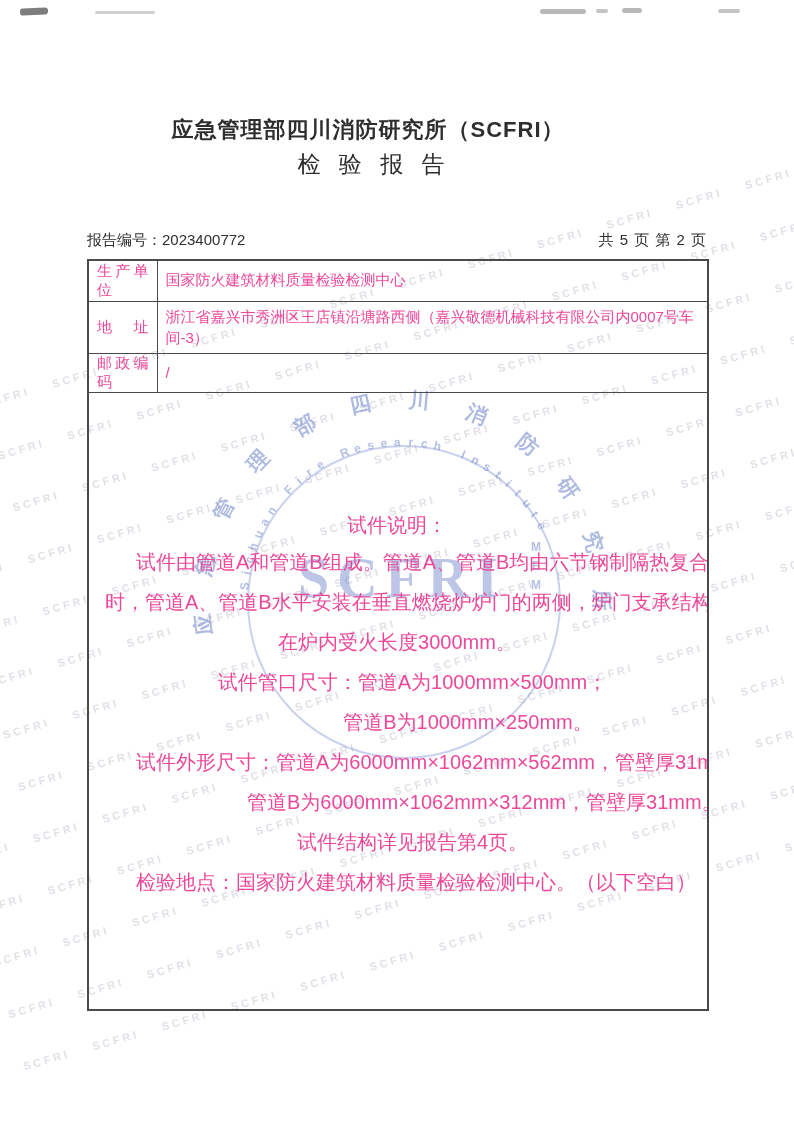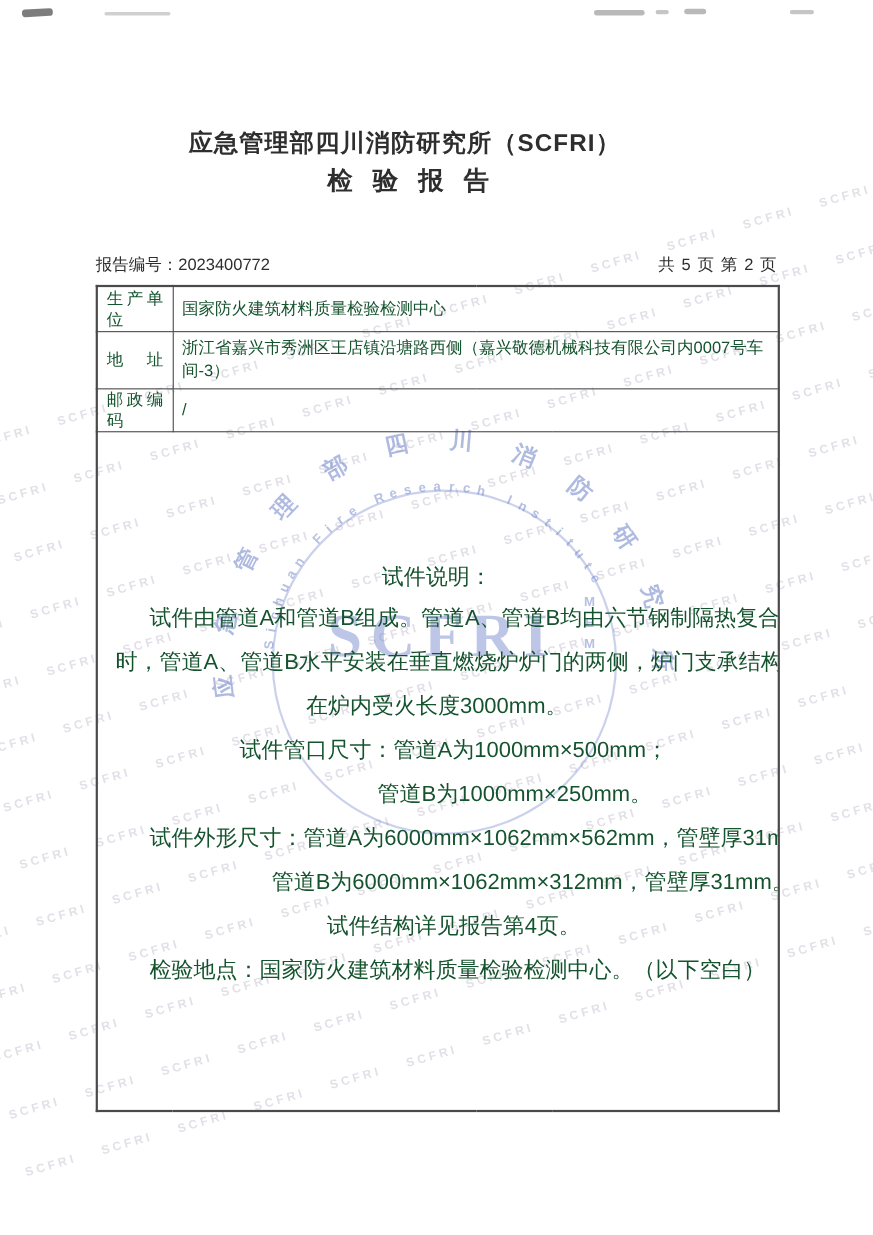"检 验 报 告" .hdr .t3 { font-weight: bold -> normal }
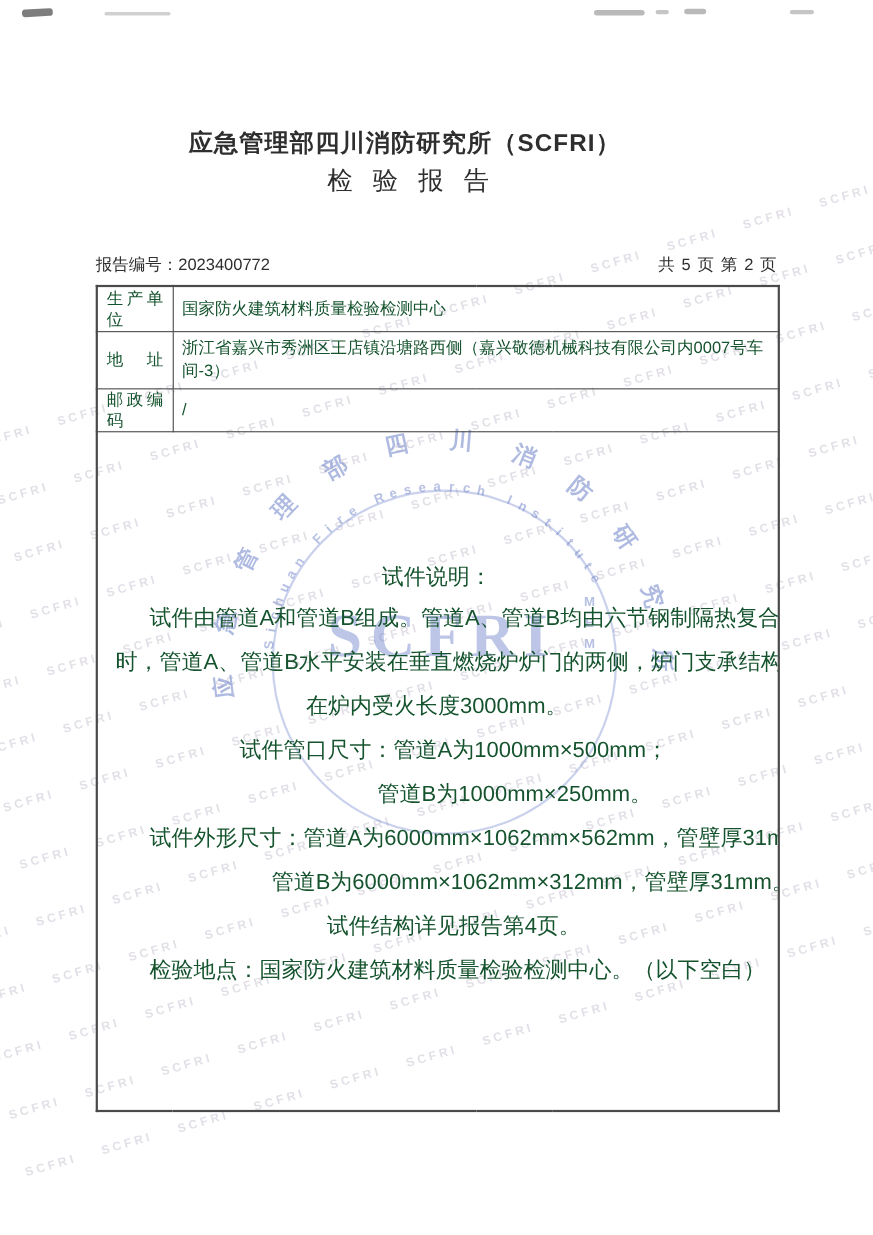"生产单位" table.info { color: #14532d -> #ec4899 }
